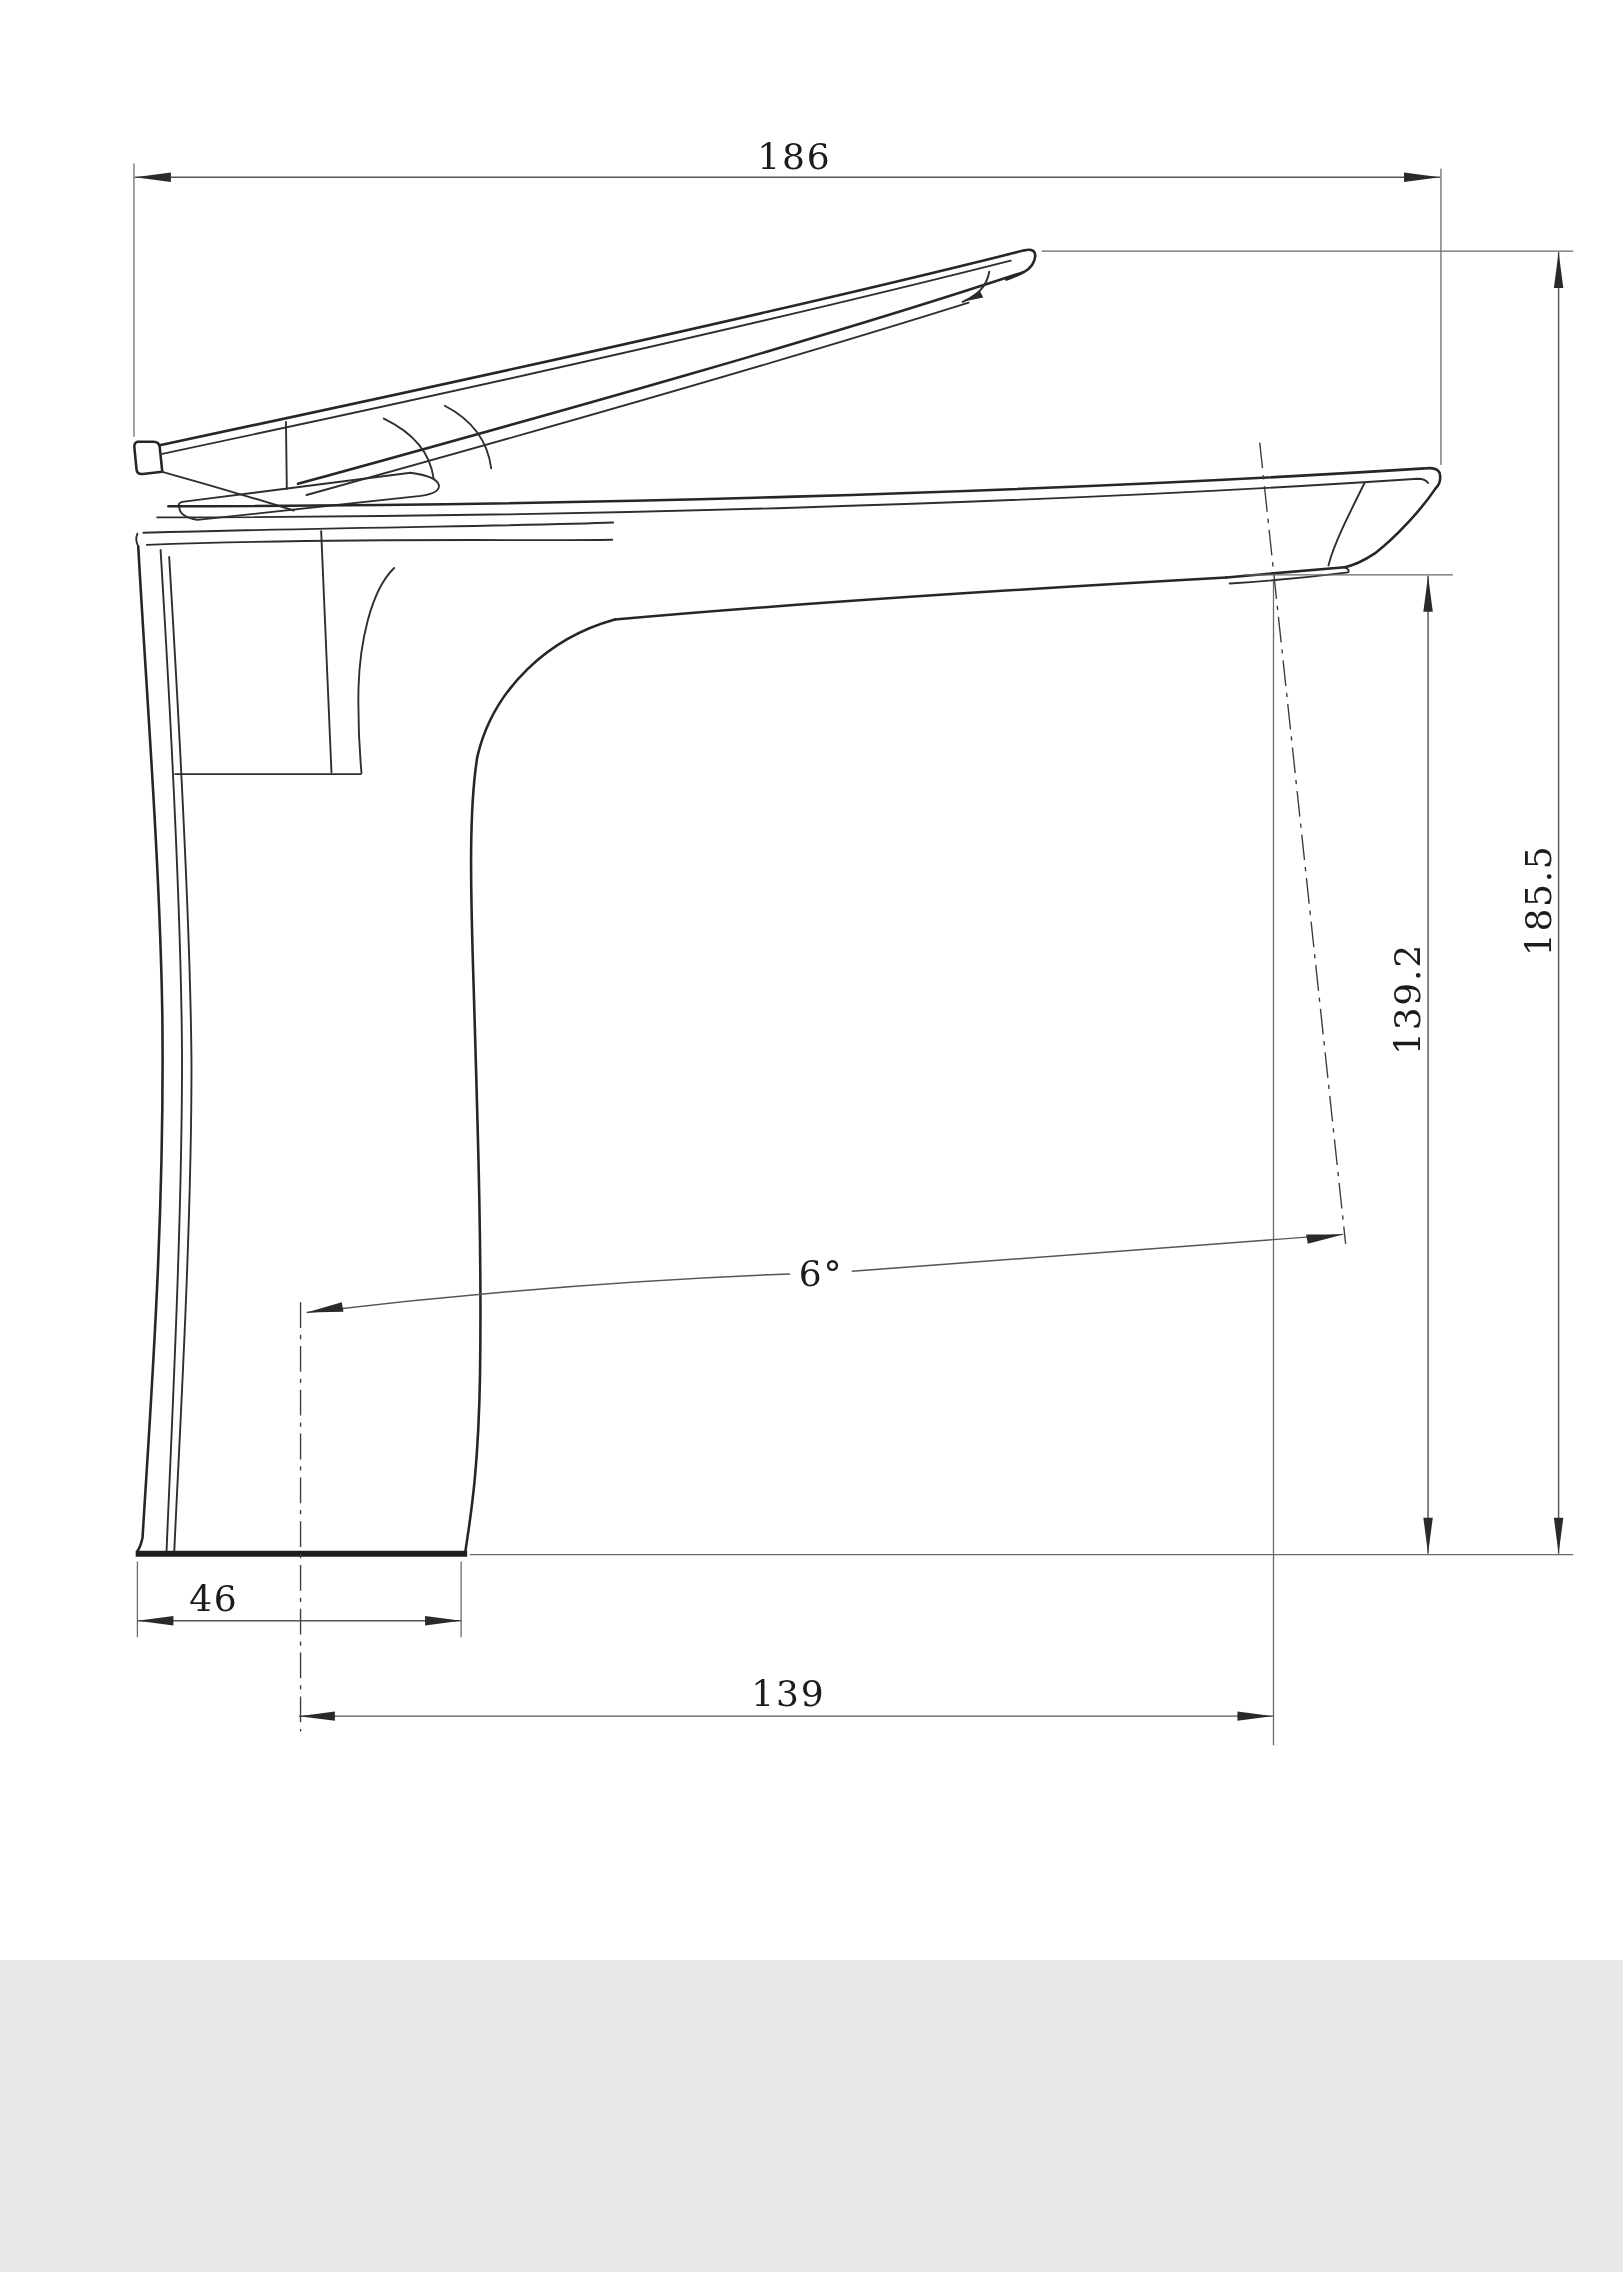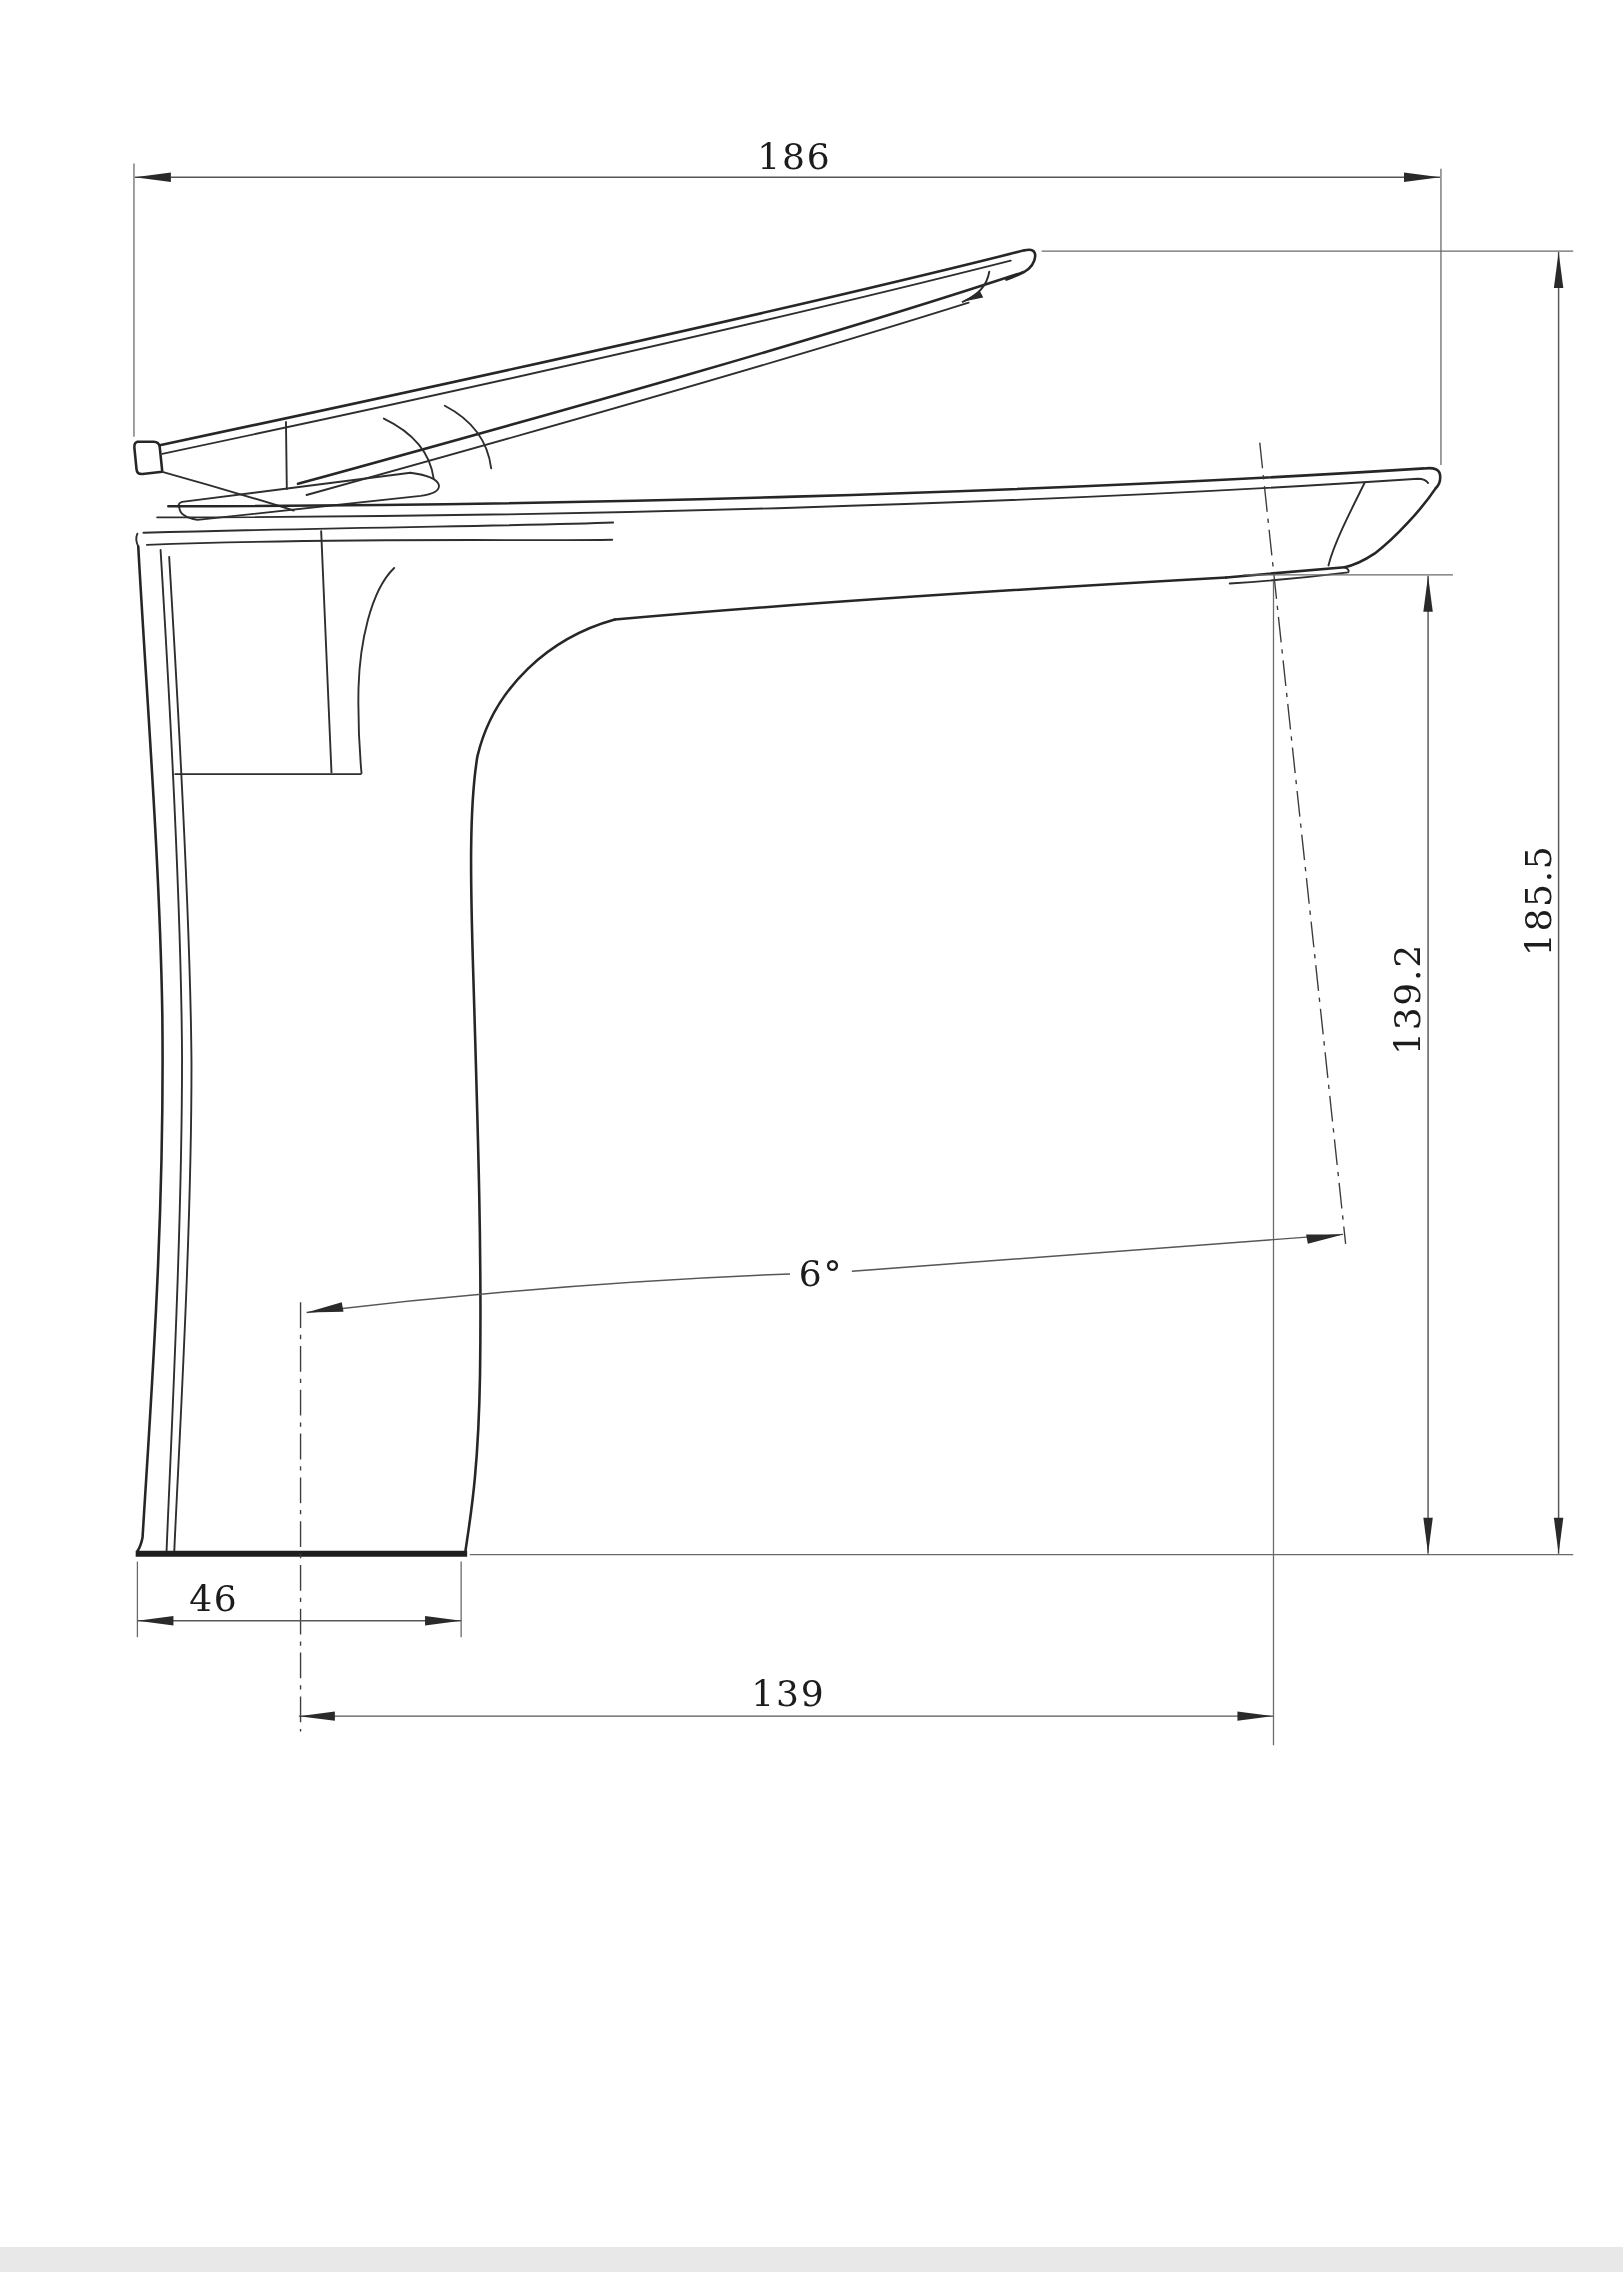"186" .sheet { height: 2247px -> 1960px }
